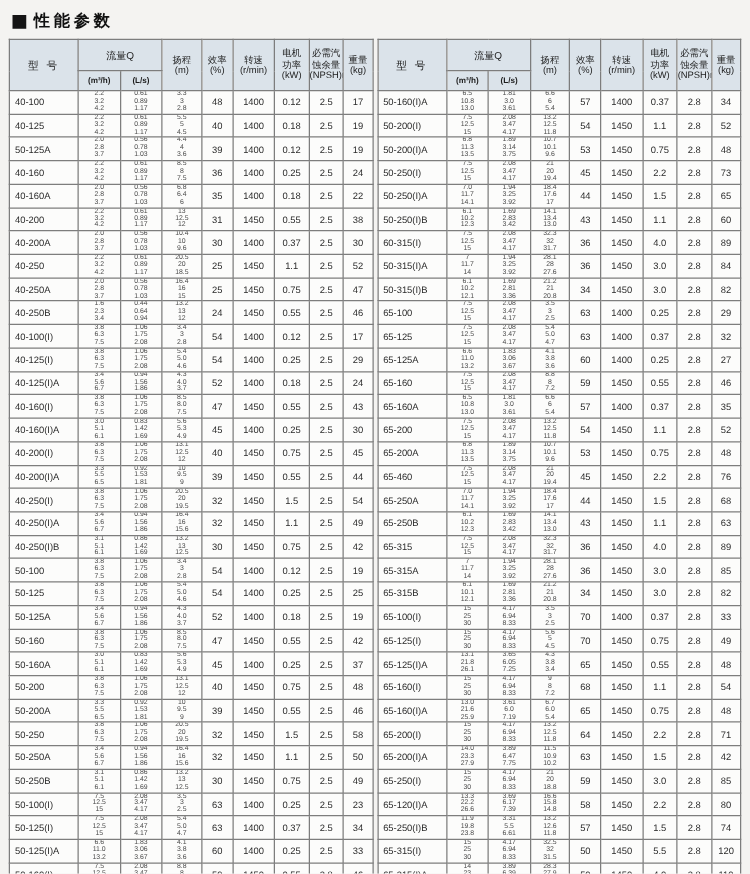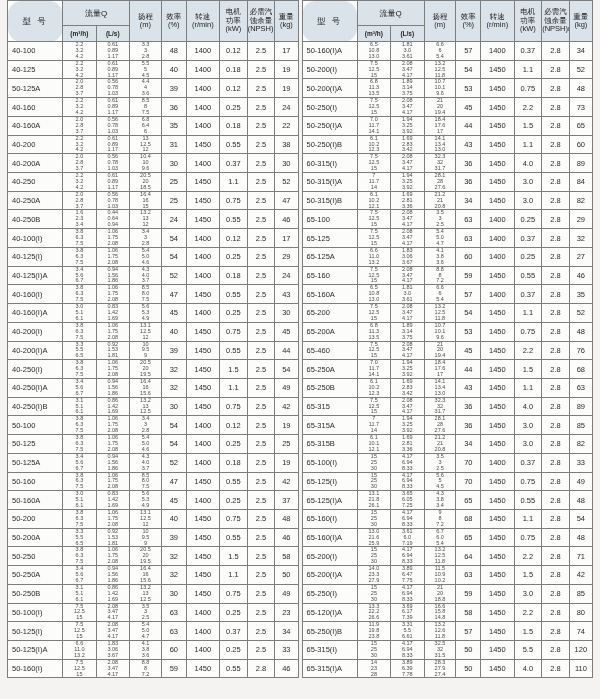"性能参数" div.title-bar { html: none -> <div> <span></span> <span>性能参数</span> </div> }
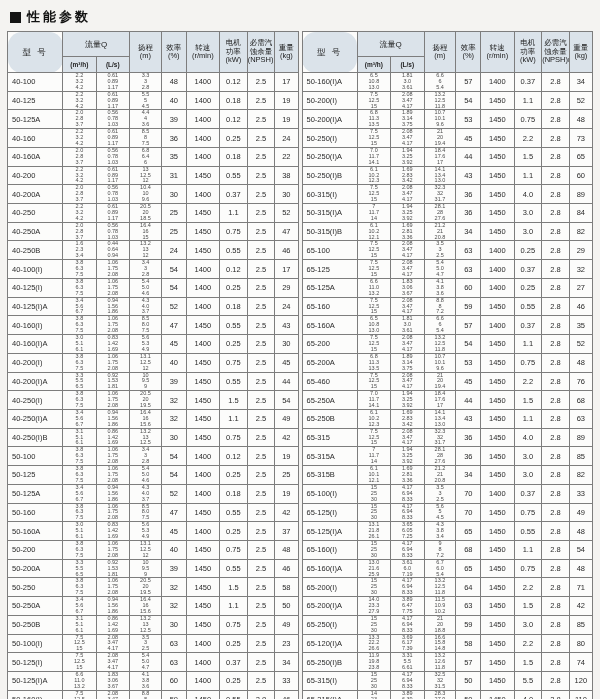"型 号" th.h-model { border-radius: 14px -> none }
